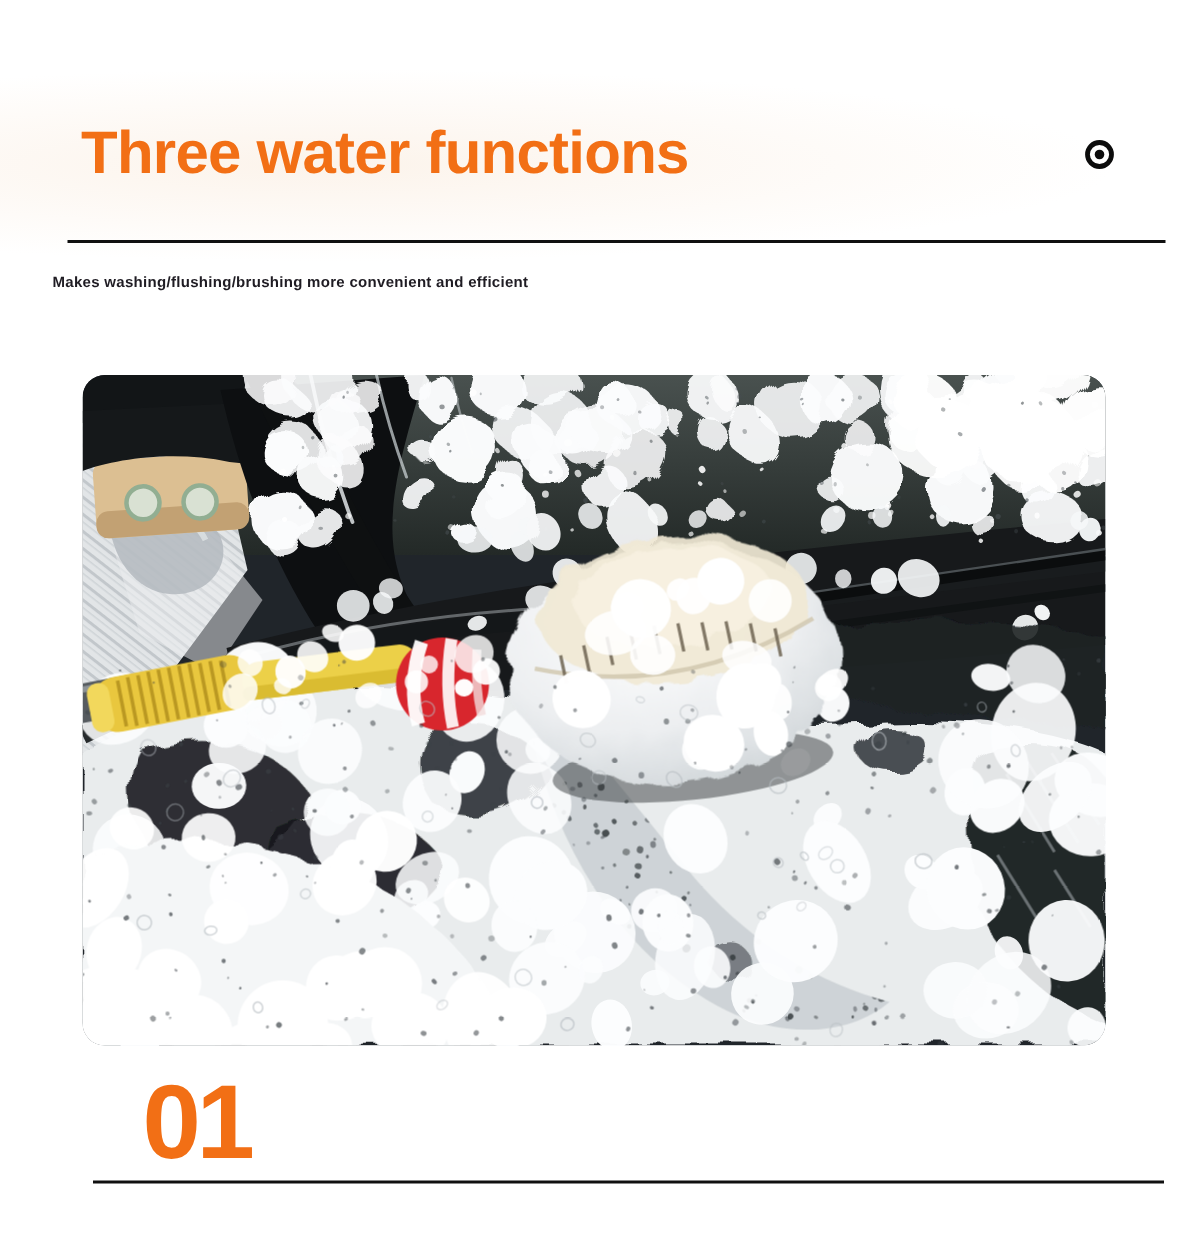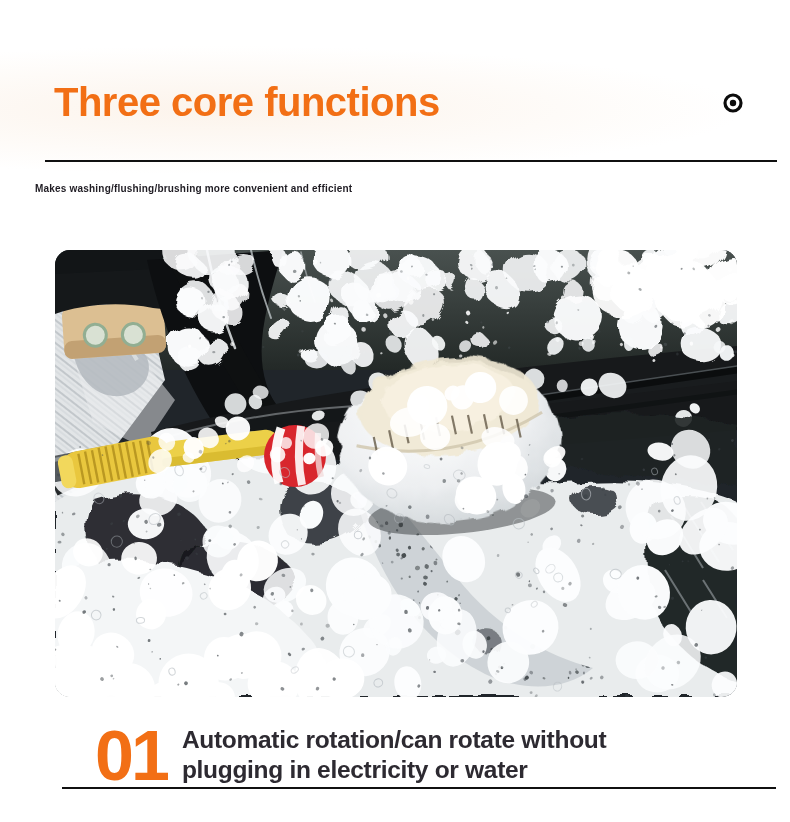"Three core functions" h1.title { text: core -> water }
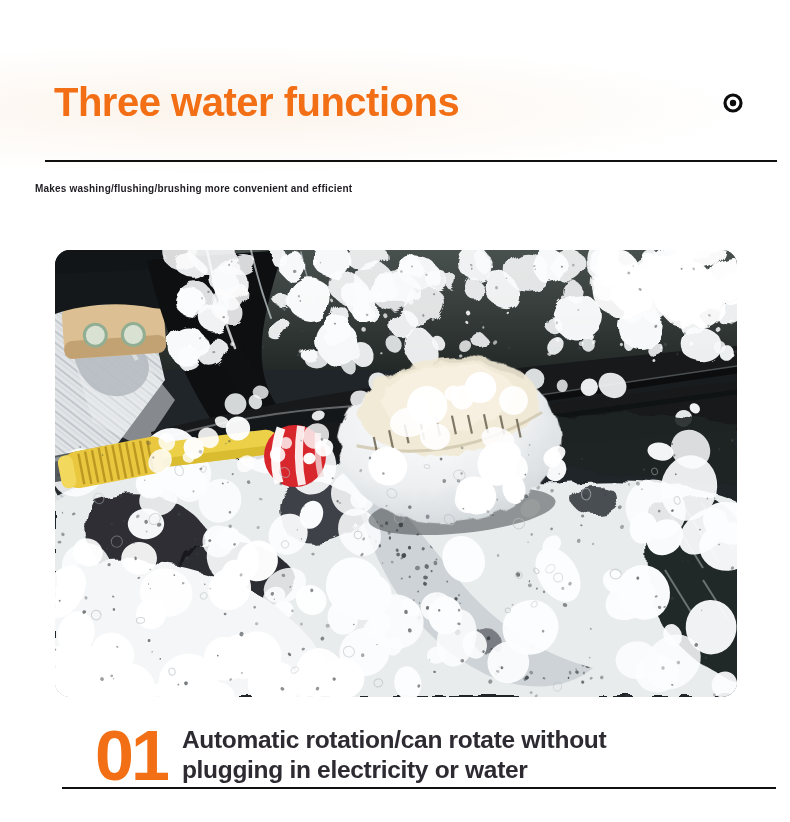"01" .feature { align-items: flex-end -> flex-start }
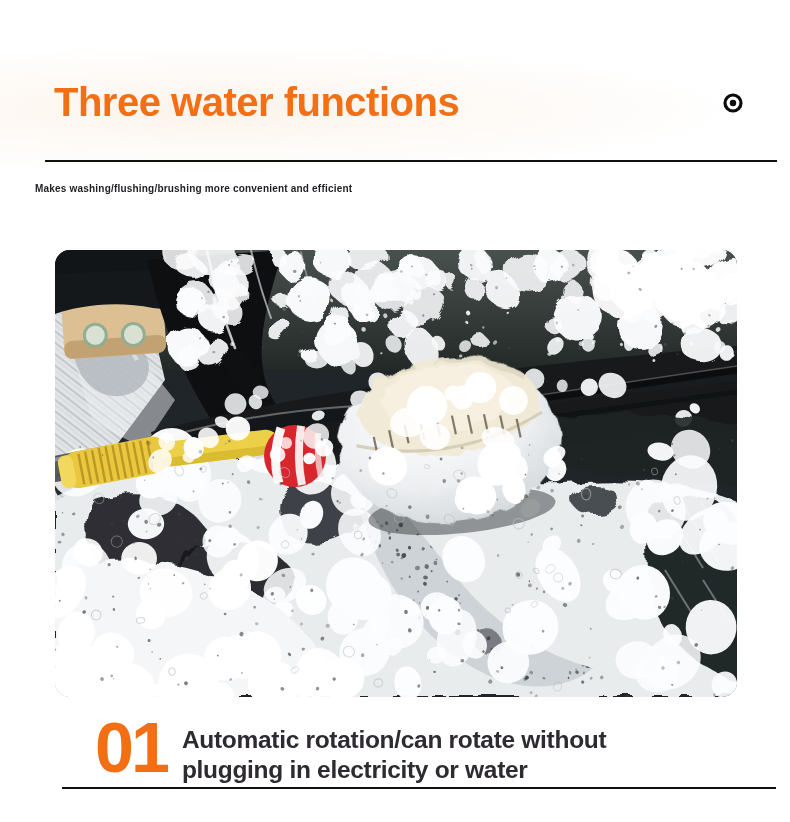"Automatic rotation/can rotate without" p.feature-desc { html: <p>Automatic rotation/can rotate without plugging in electricity or water</p> -> none }
